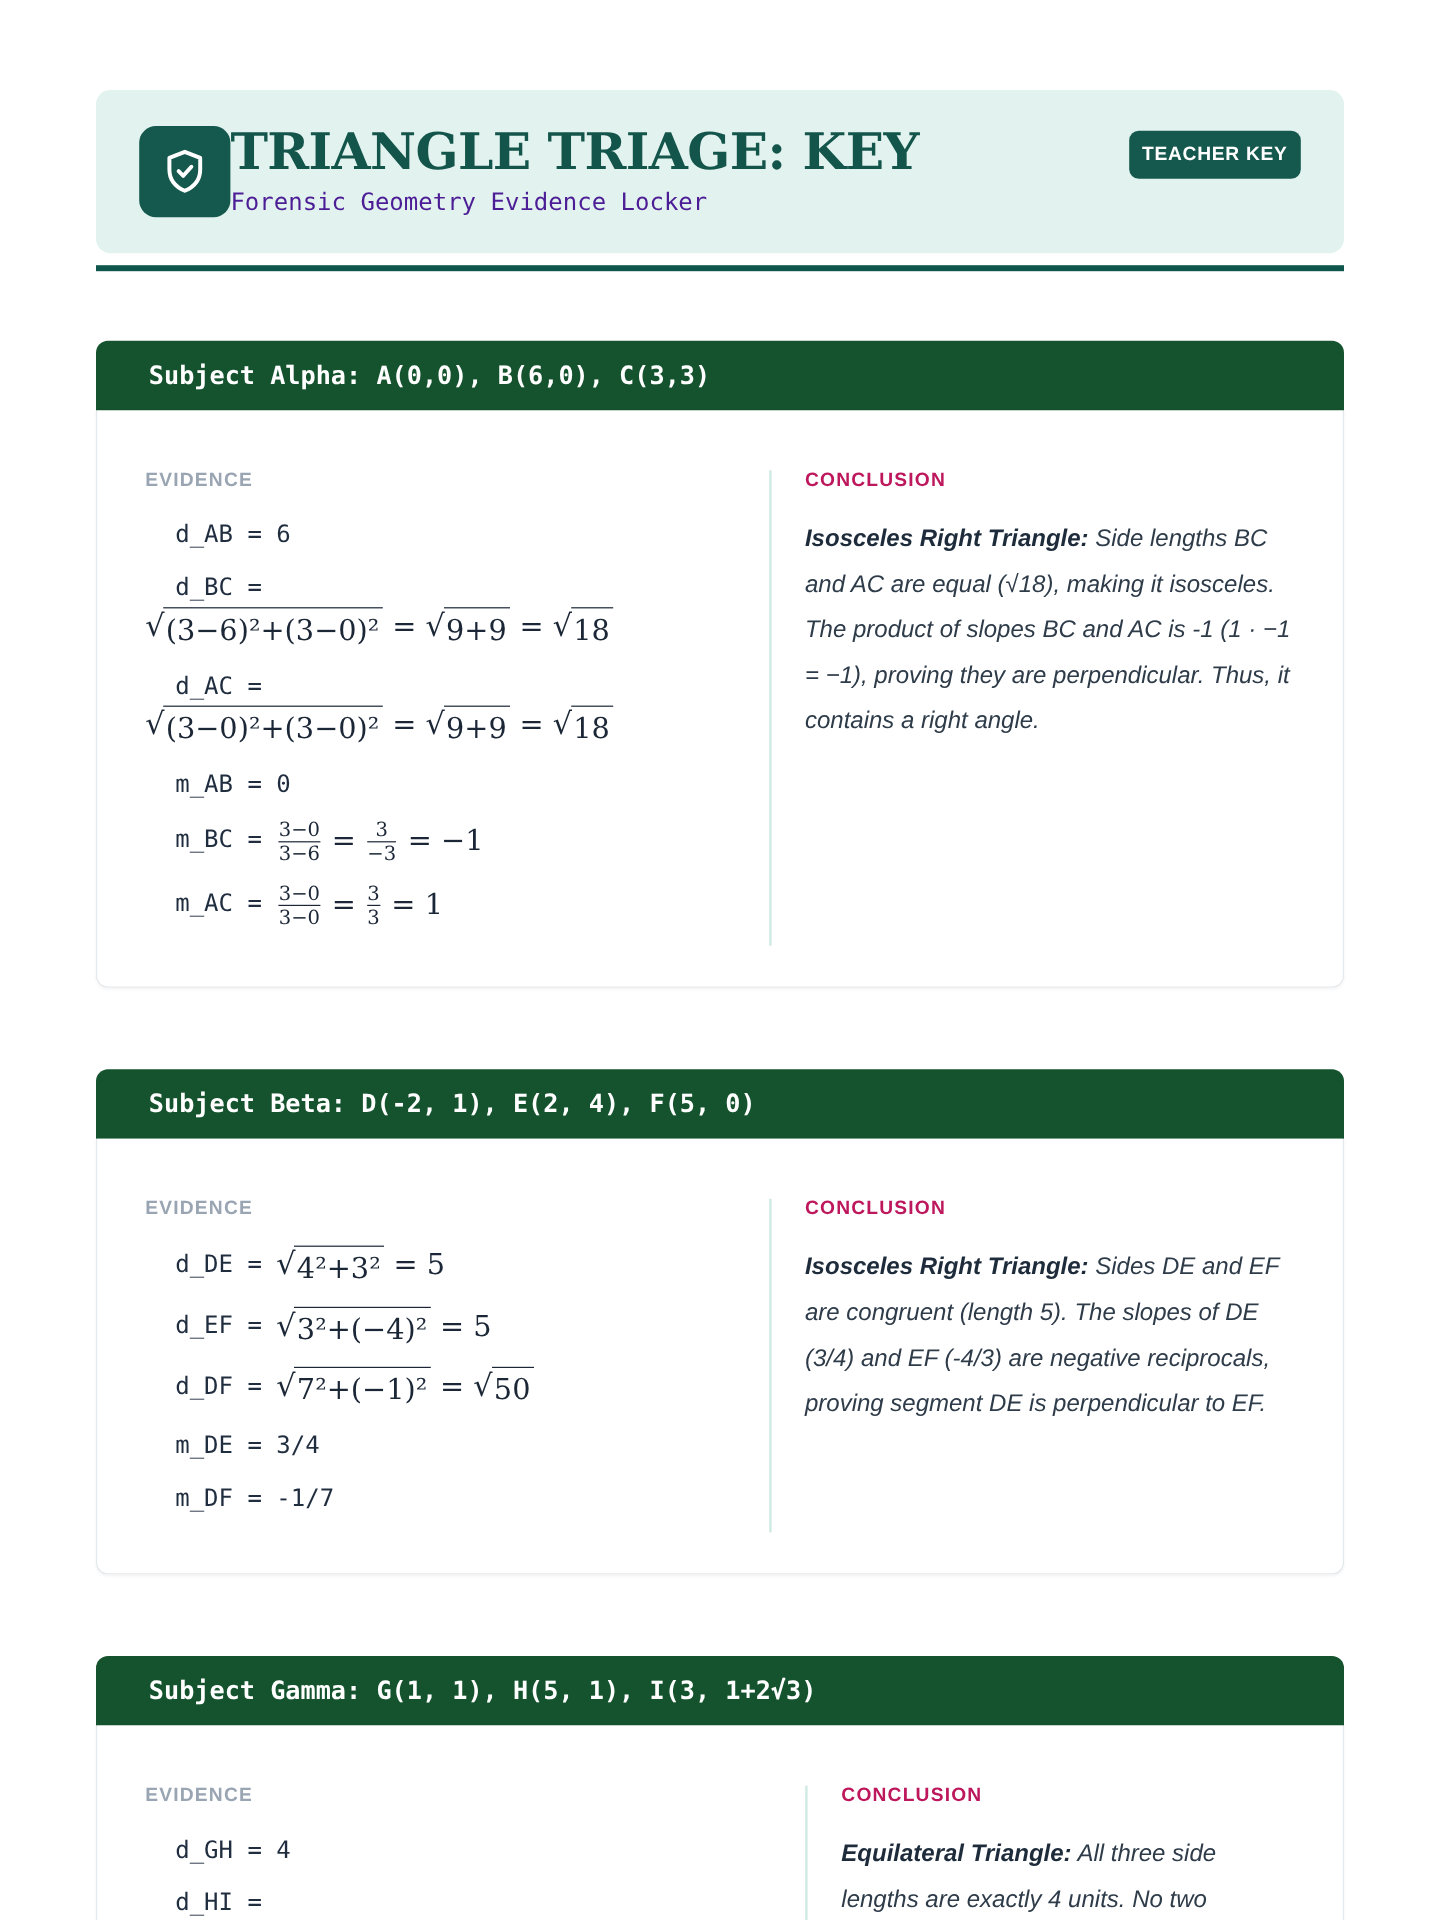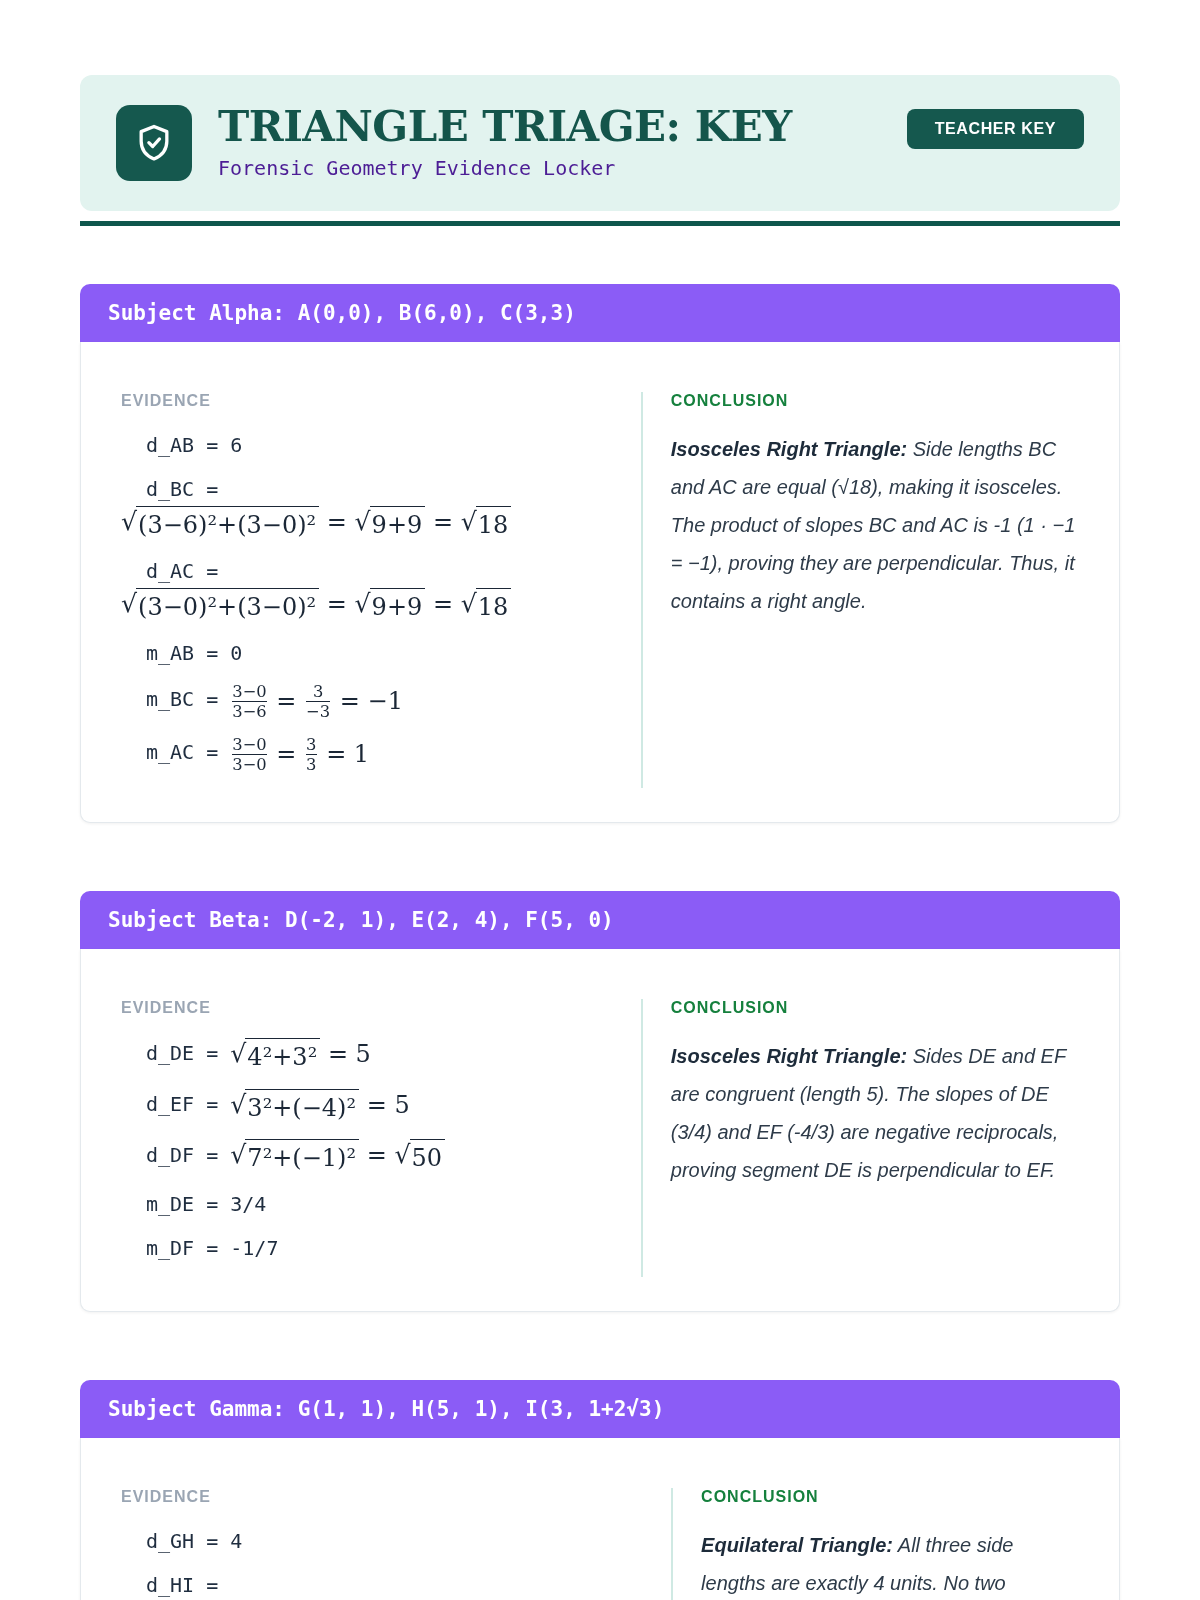"TRIANGLE TRIAGE: KEY" .header-card { gap: 26px -> none }
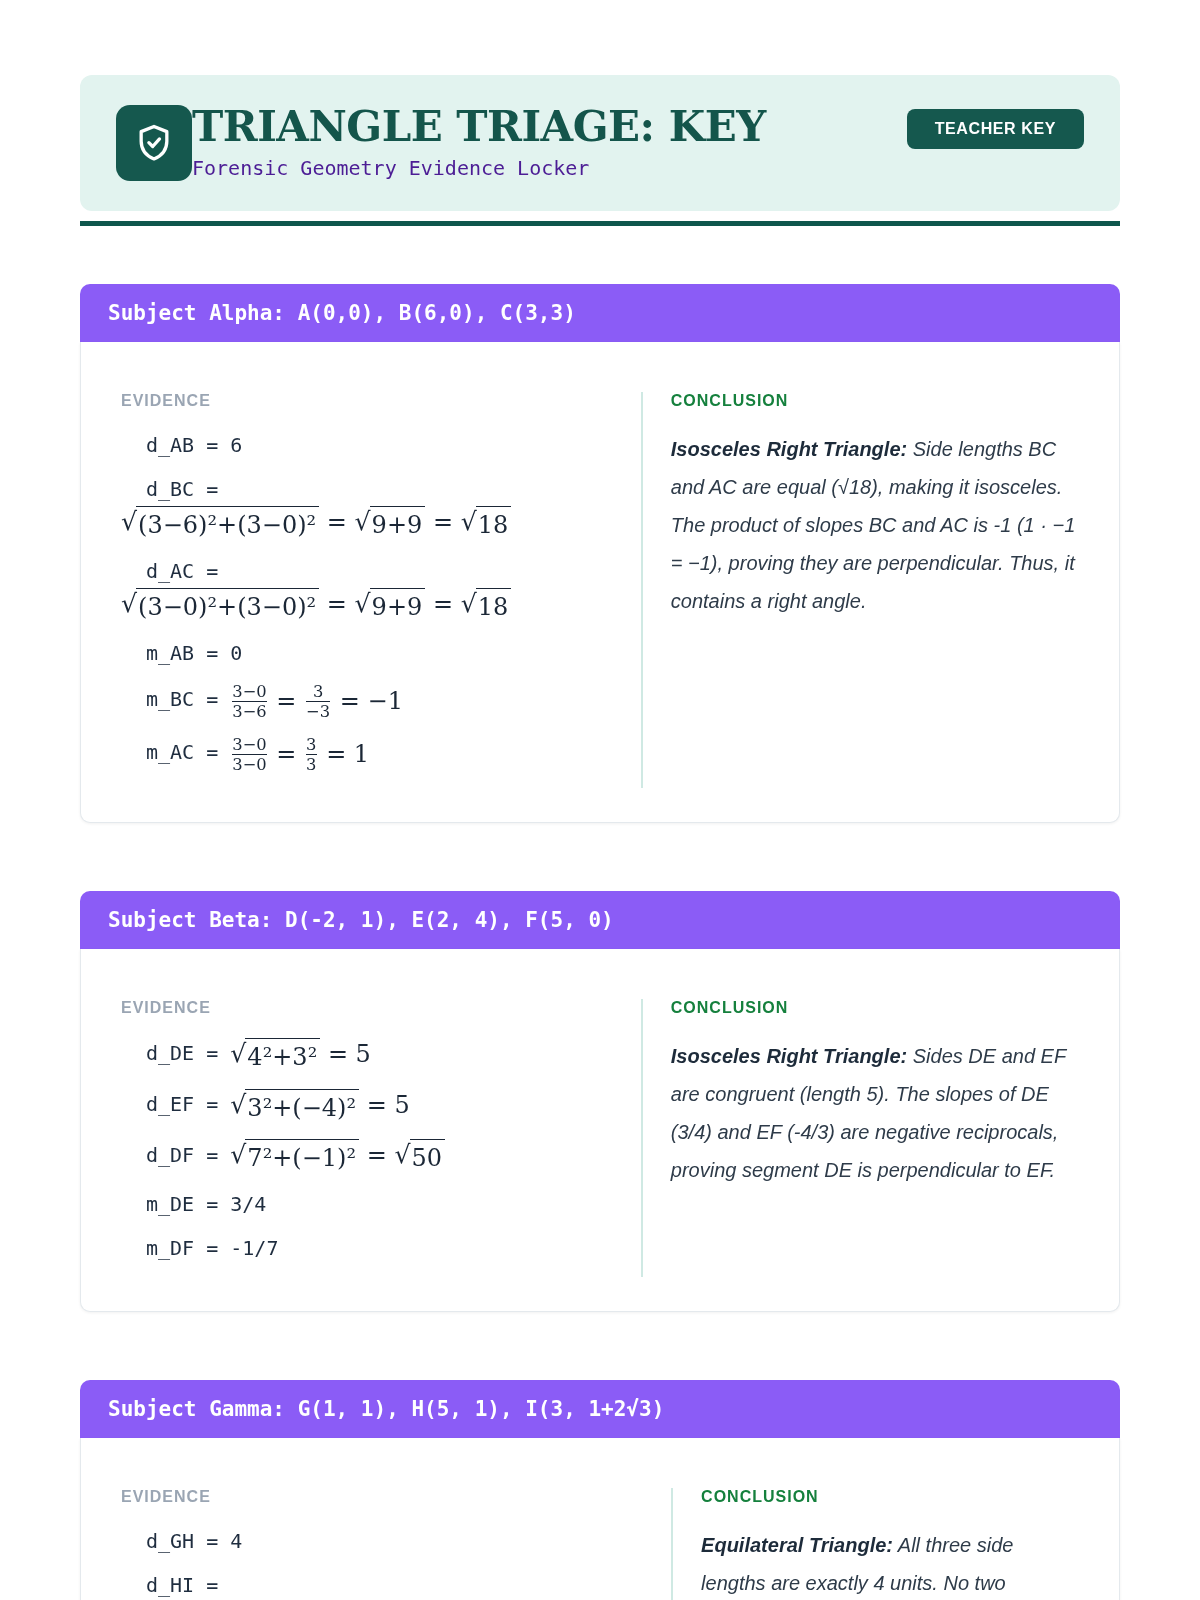"TEACHER KEY" .badge { padding: 11px 28px -> 11px 11px }
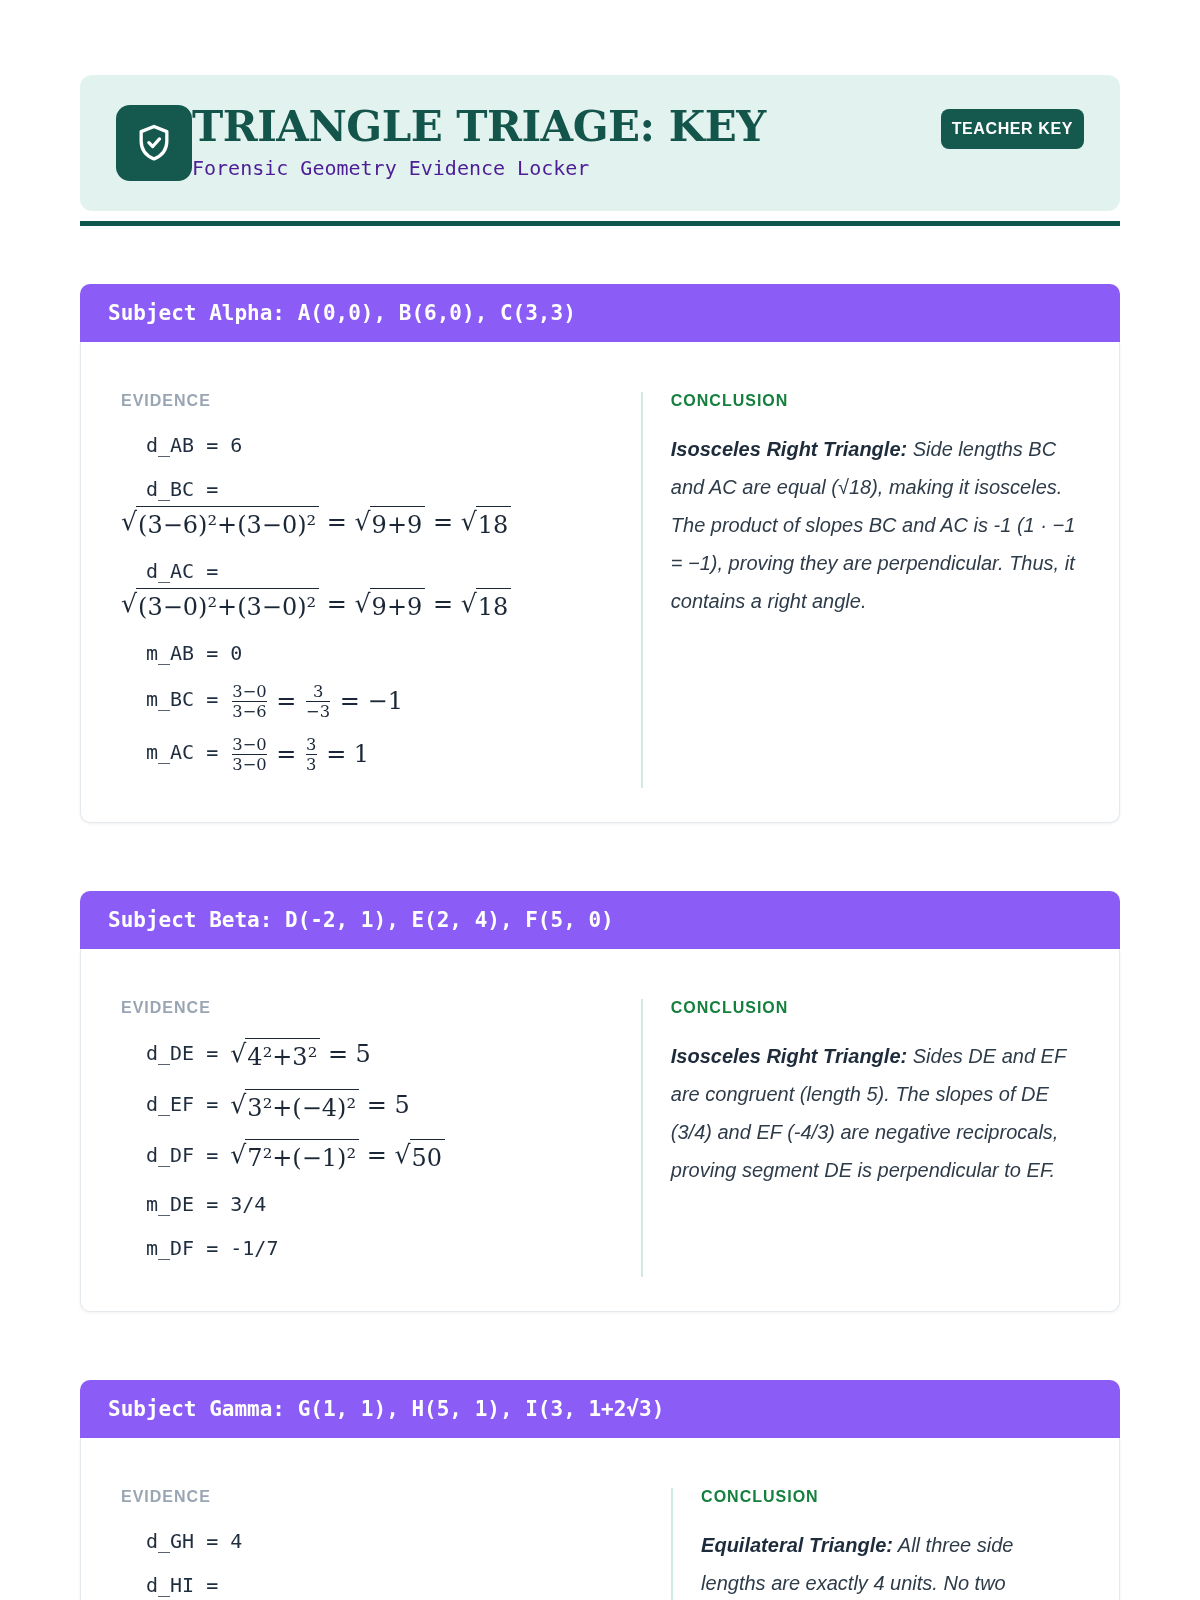"Subject Alpha: A(0,0), B(6,0), C(3,3)" .card-header { background: #8b5cf6 -> #14532d; padding: 17px 28px -> 17px 44px }
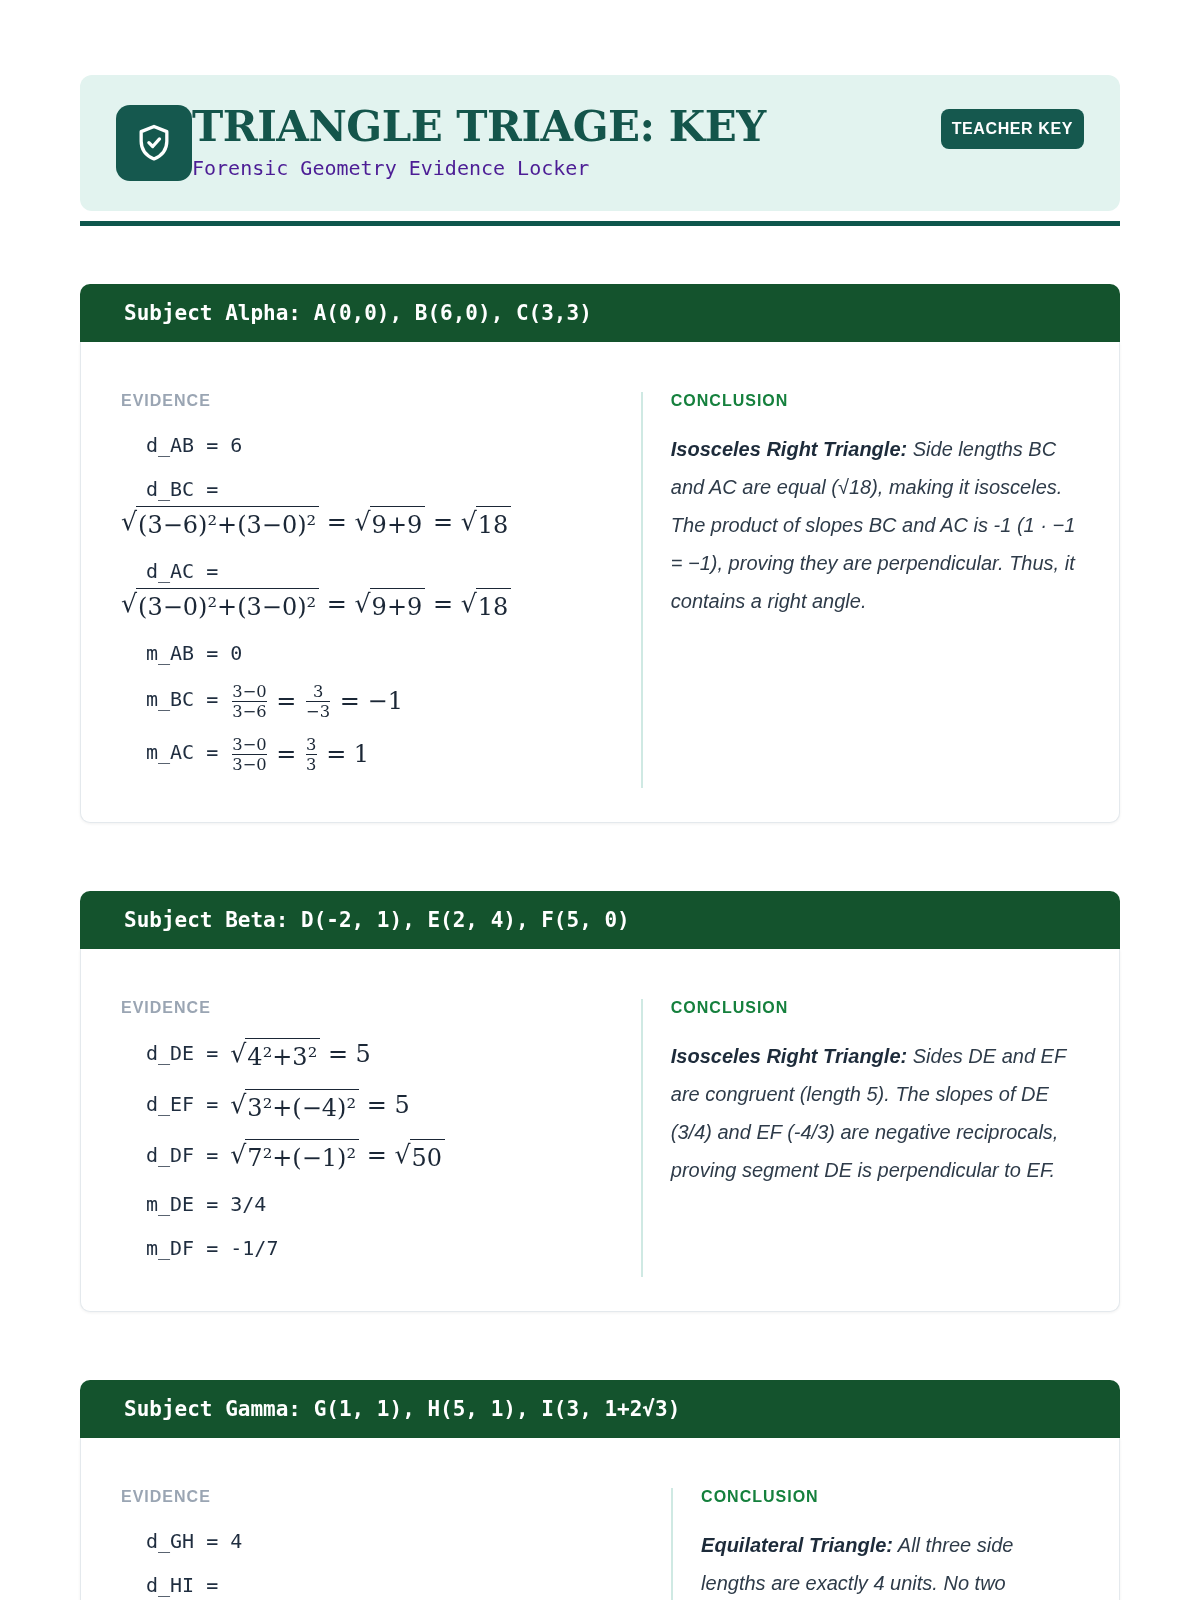"CONCLUSION" .label-conclusion { color: #15803d -> #be185d }
